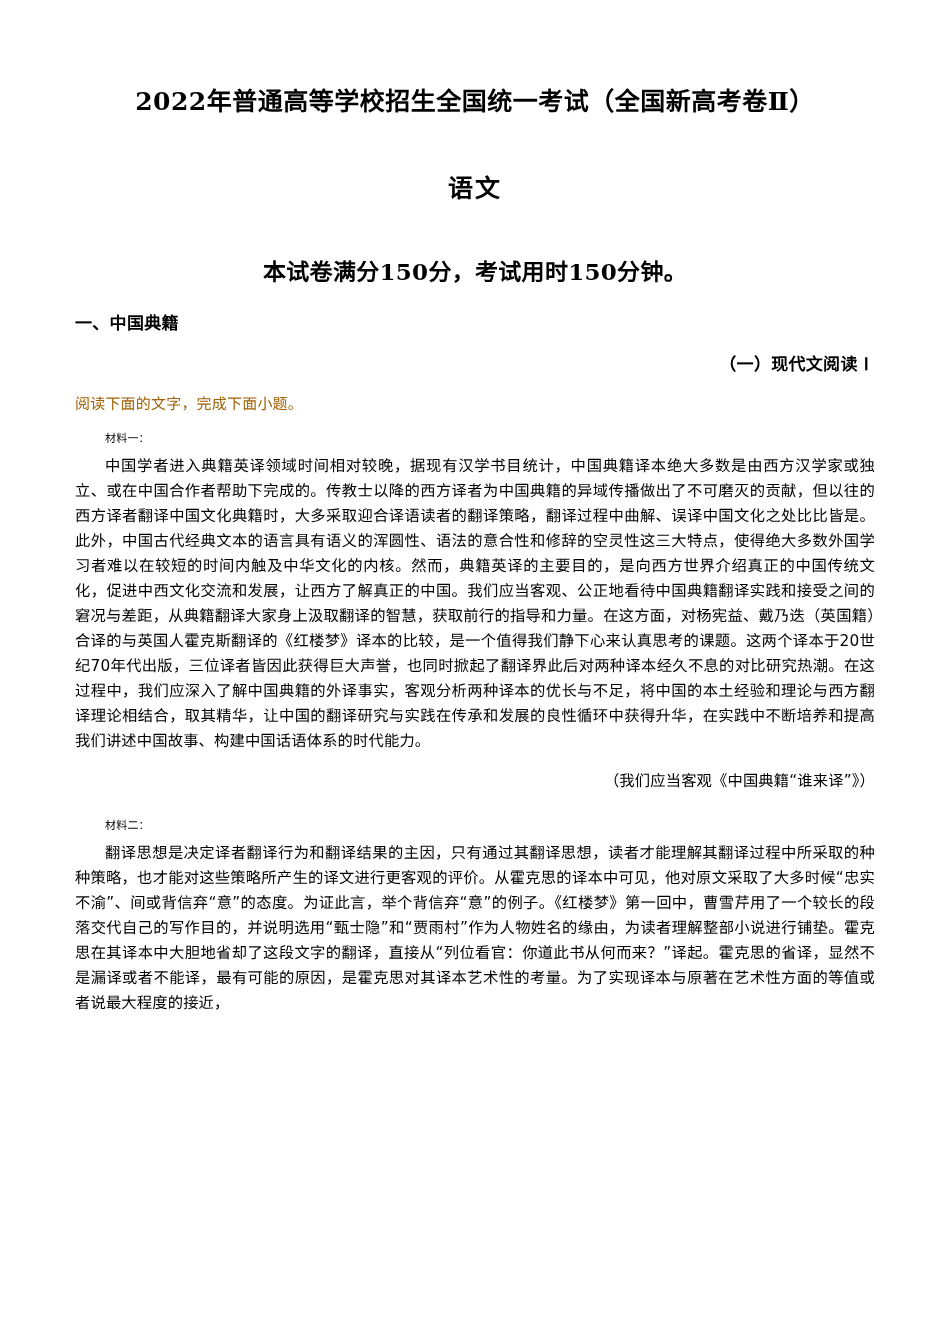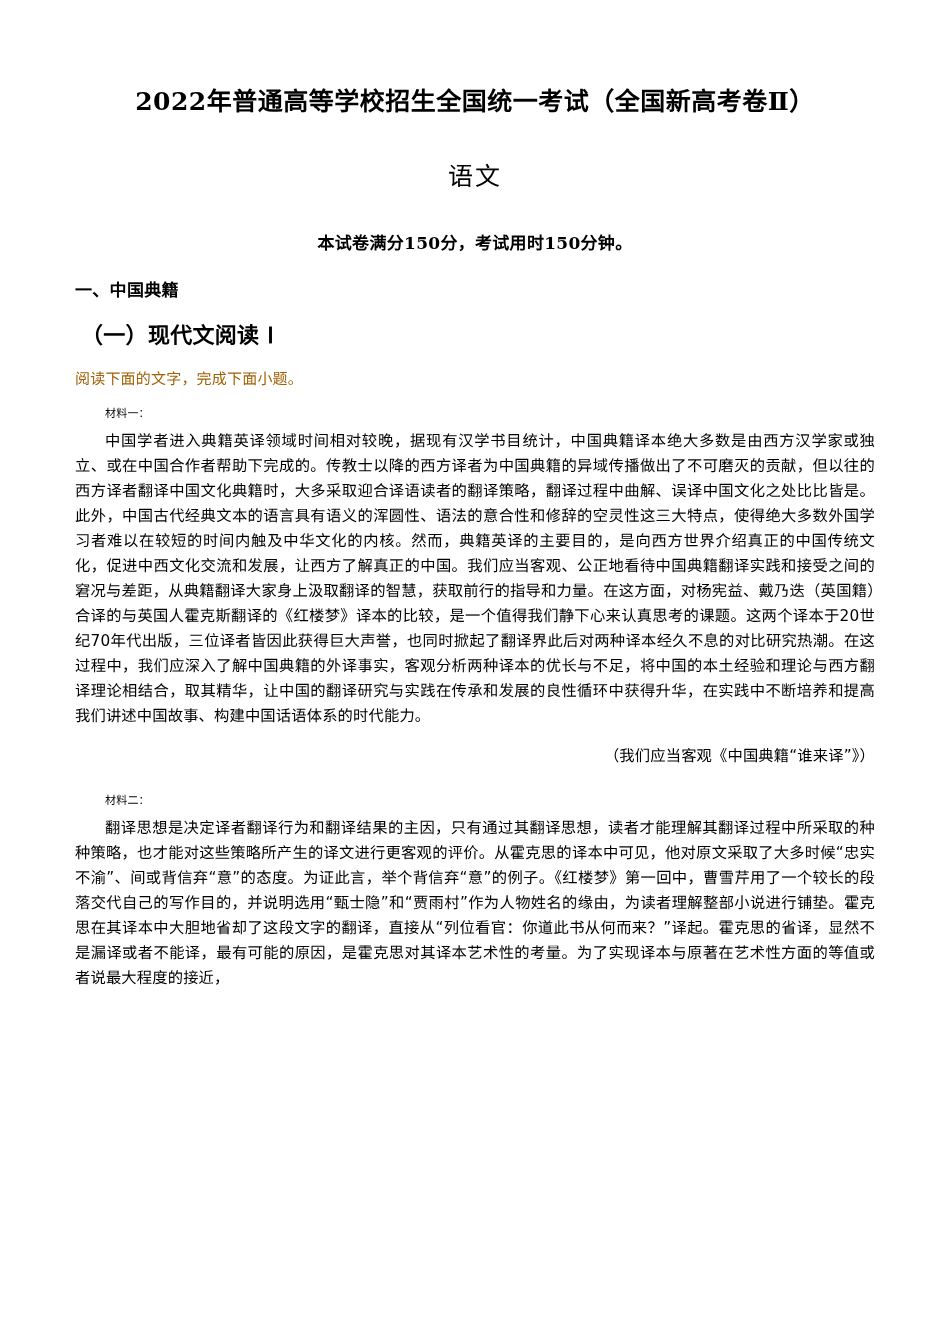"语文" .subject-title { font-weight: normal -> bold; margin: 4px -> 16px }
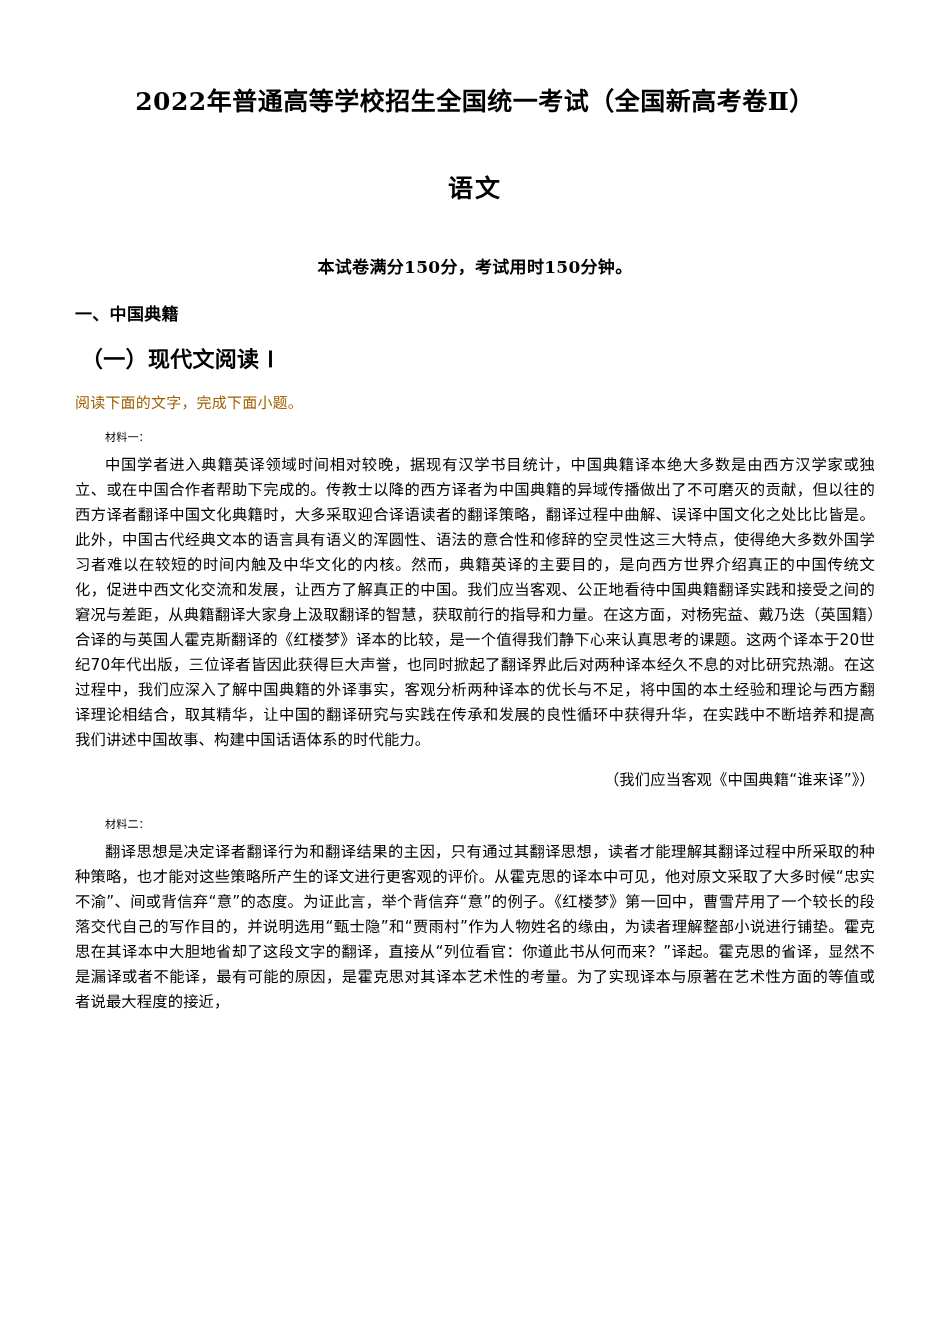"本试卷满分150分，考试用时150分钟。" .exam-note { font-size: 17px -> 23px }
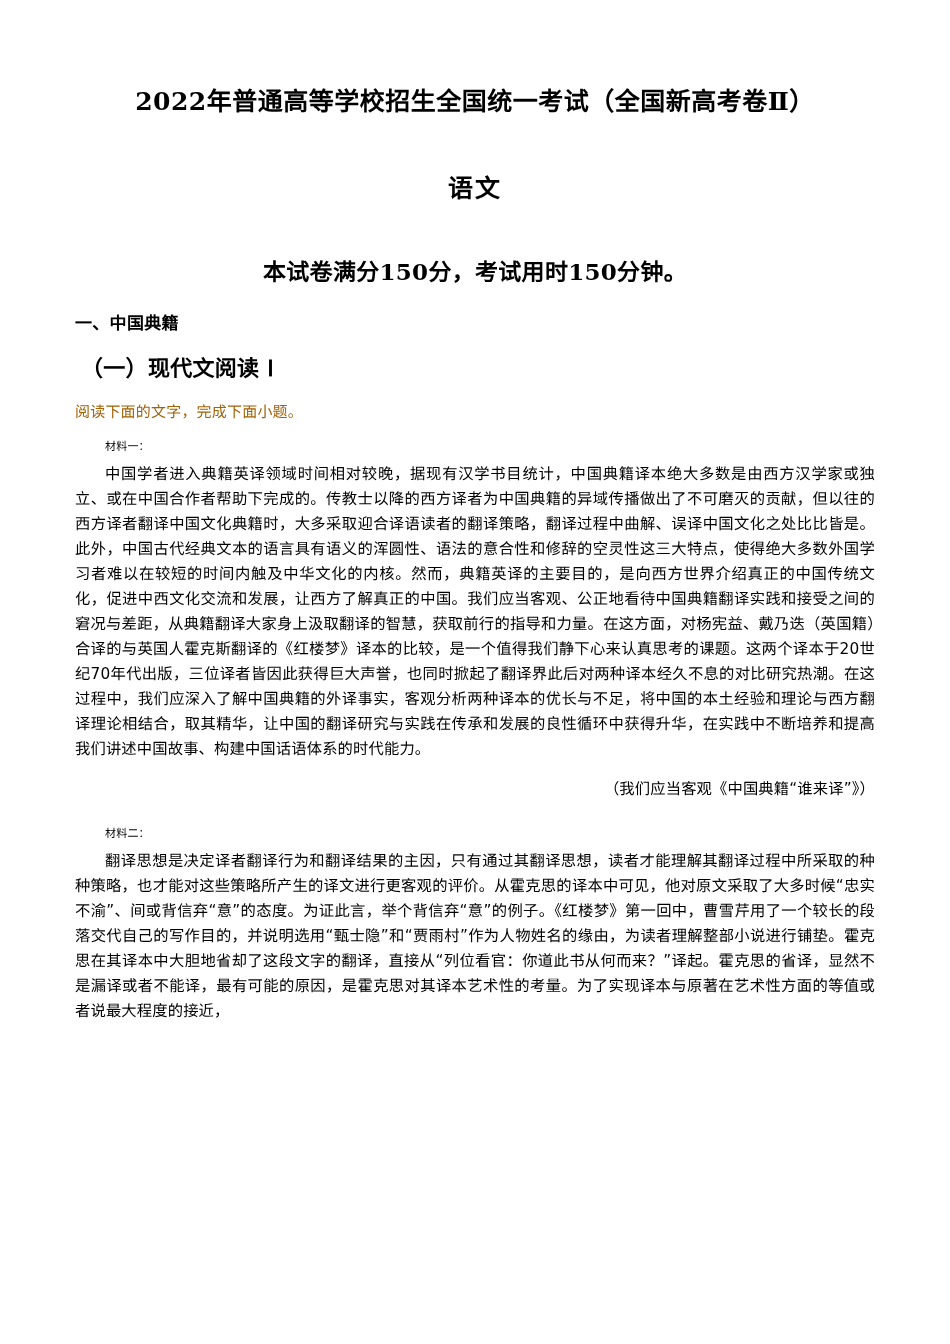"（一）现代文阅读Ⅰ" .sub-heading { font-size: 22px -> 17px; text-align: none -> right }
